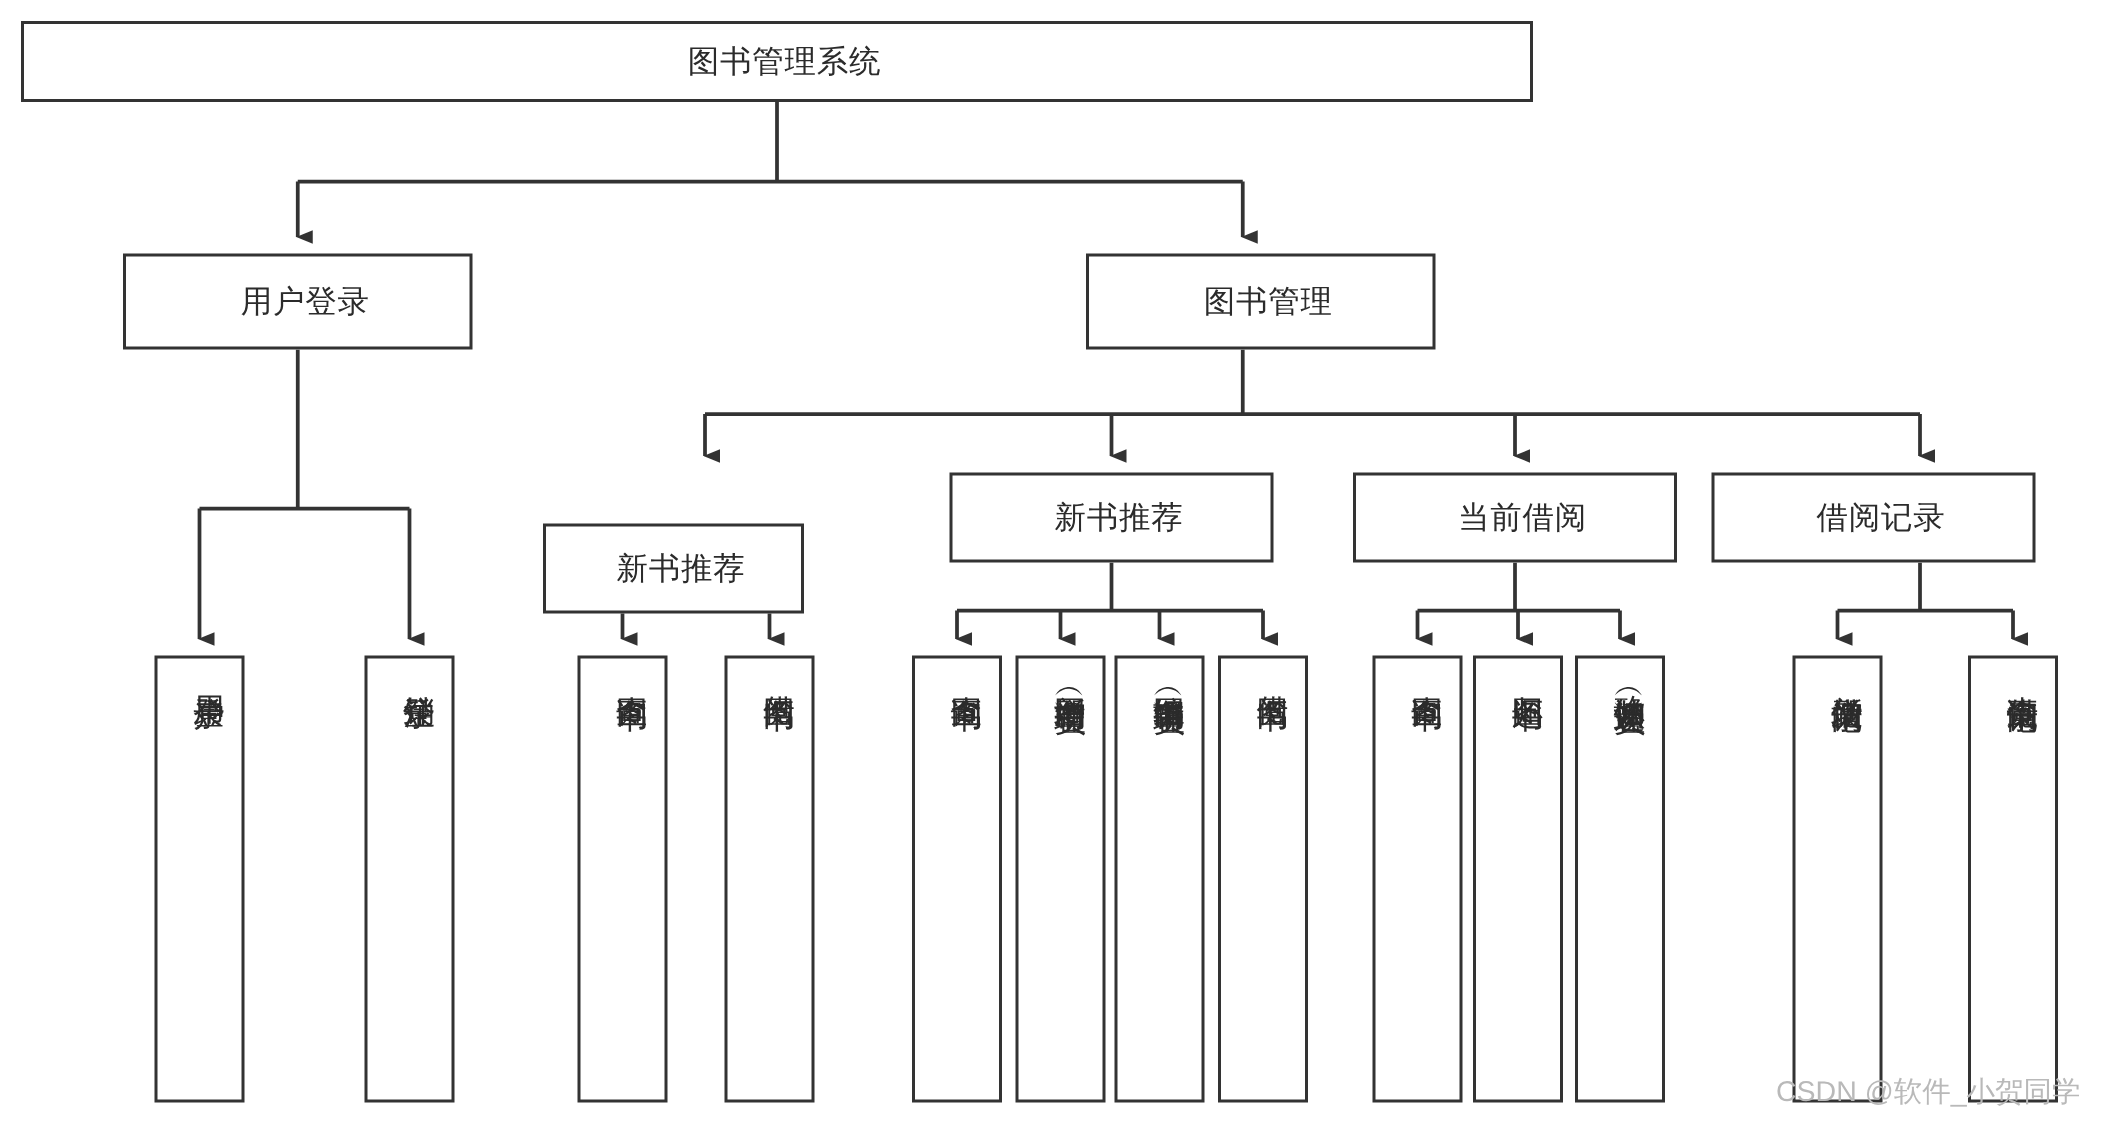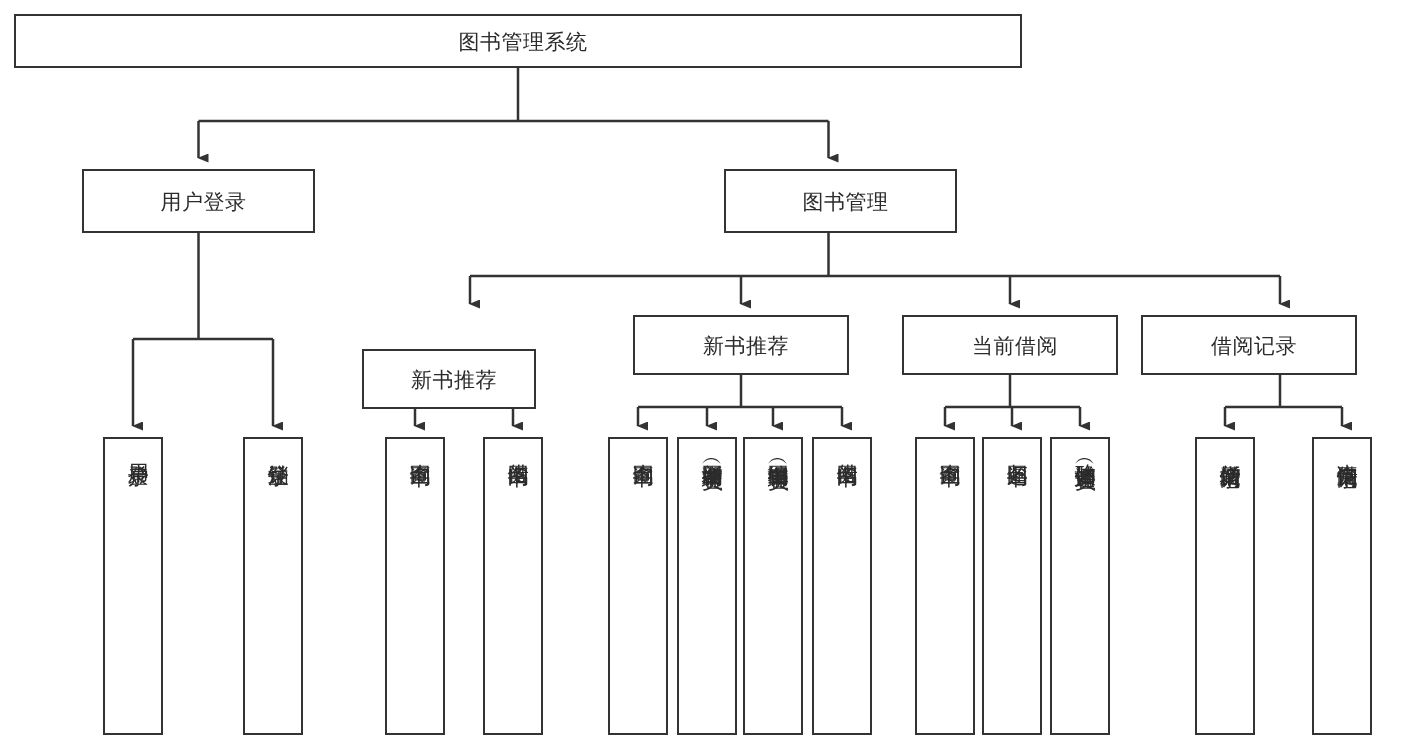"CSDN @软件_小贺同学" div { html: none -> <div>CSDN @软件_小贺同学</div> }
